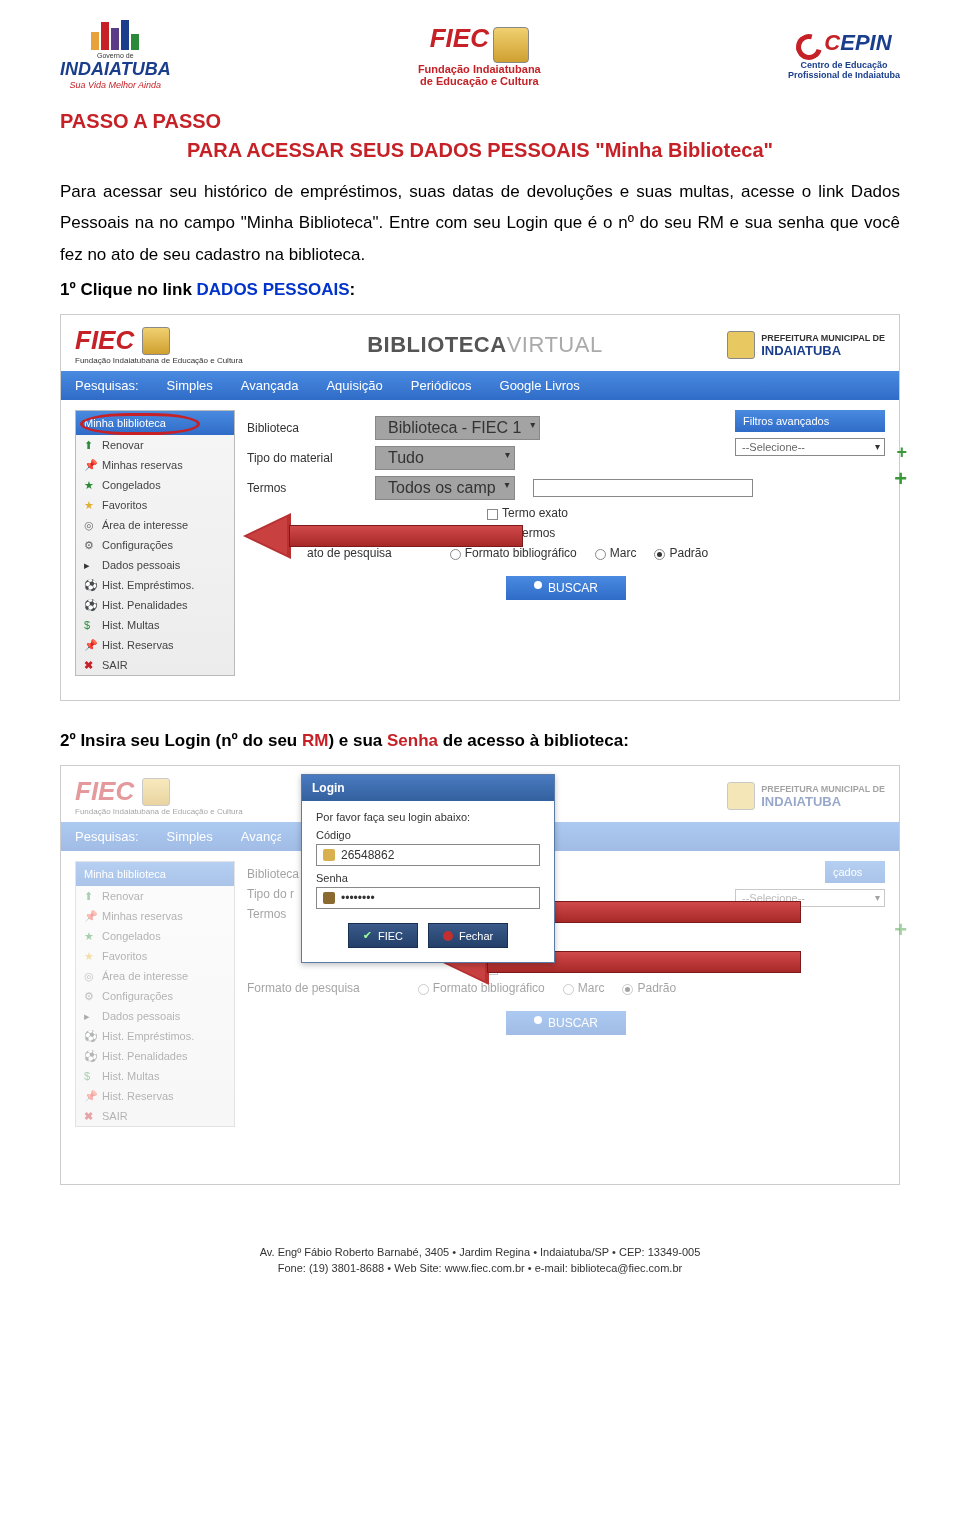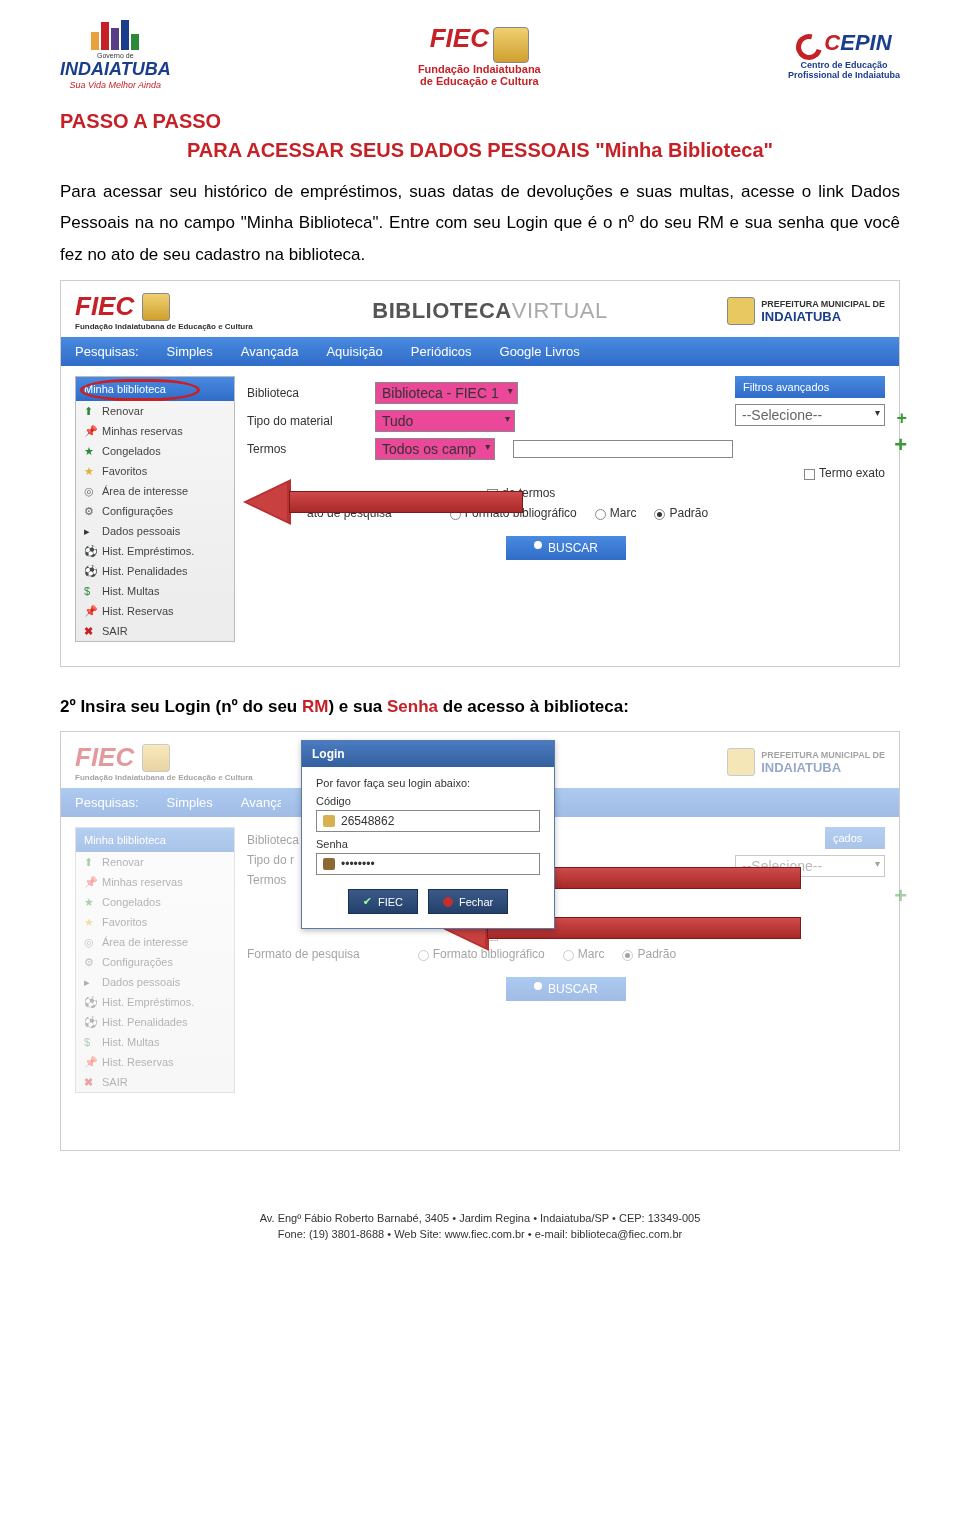"1º Clique no link DADOS" div.step-line { html: none -> <div> <span> 1º Clique no link </span><span>DADOS PESSOAIS</span><span>:</span> </div> }
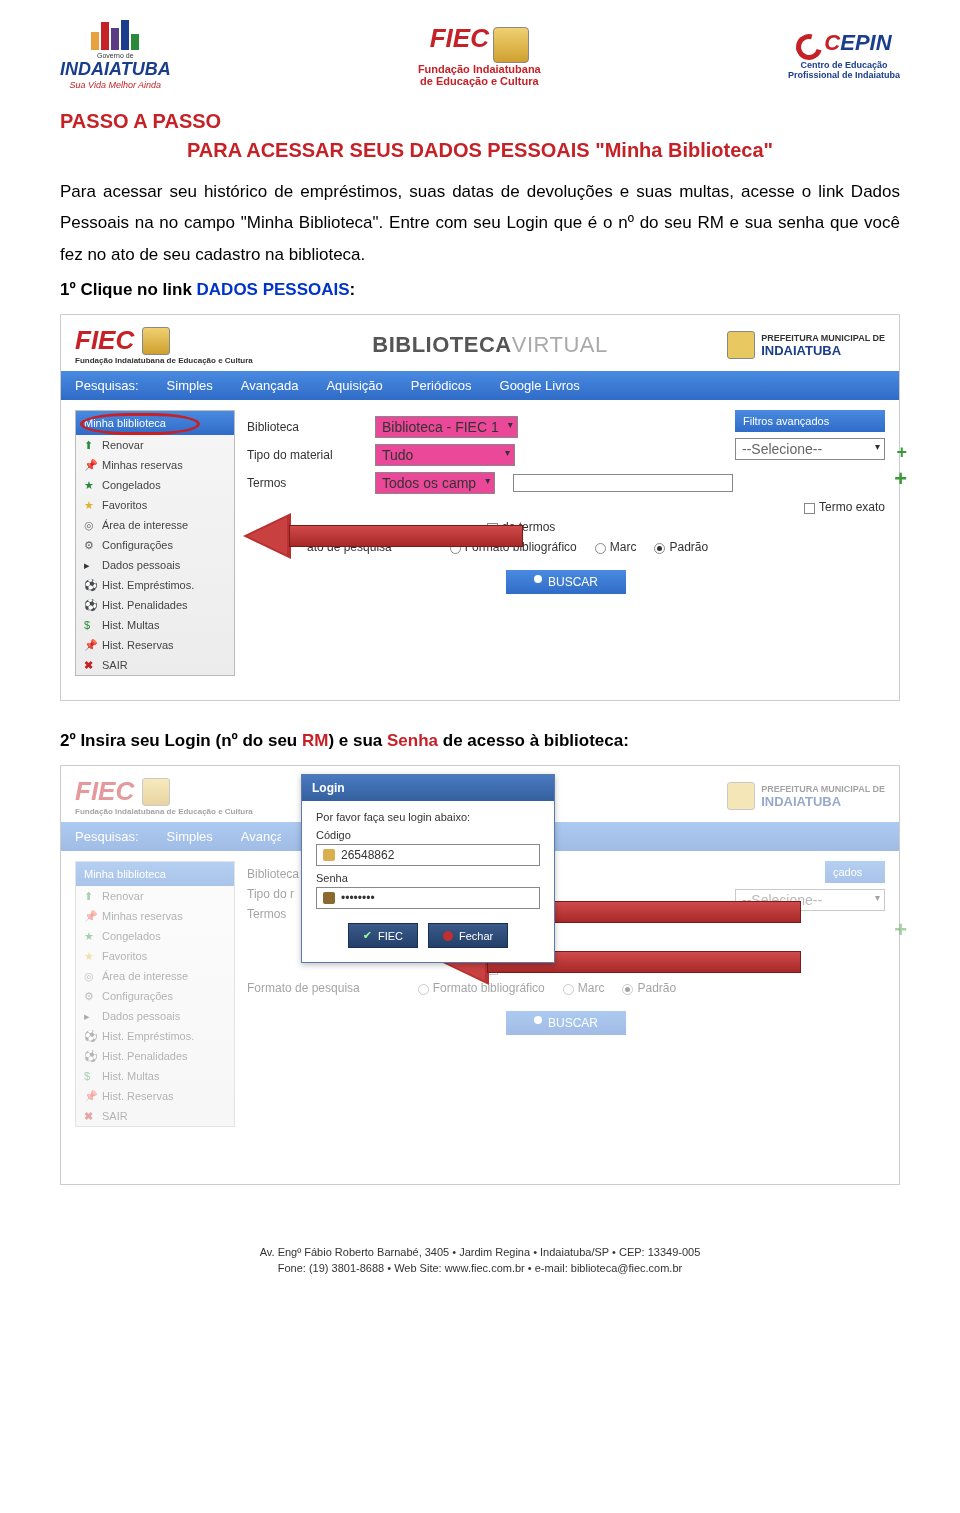"Fundação Indaiatubana de Educação e" .ss-fiec-sub { font-weight: bold -> normal }
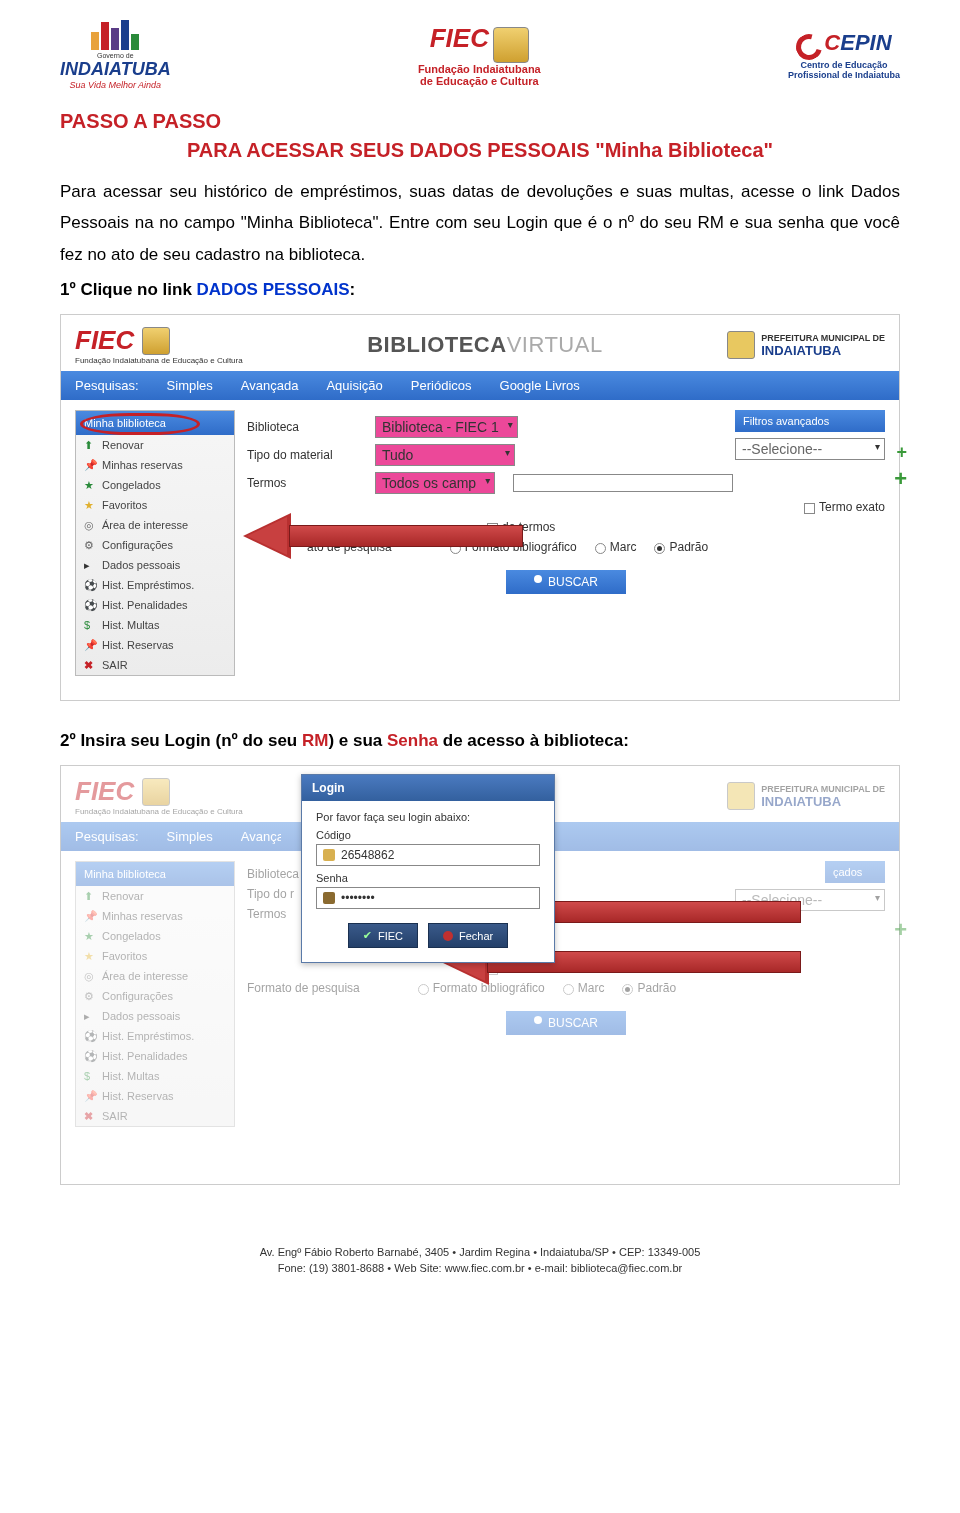"Biblioteca - FIEC 1" .select { background: #ec4899 -> #a3a3a3; font-size: 14px -> 16px; padding: 2px 18px 2px 6px -> 2px 18px 2px 12px }
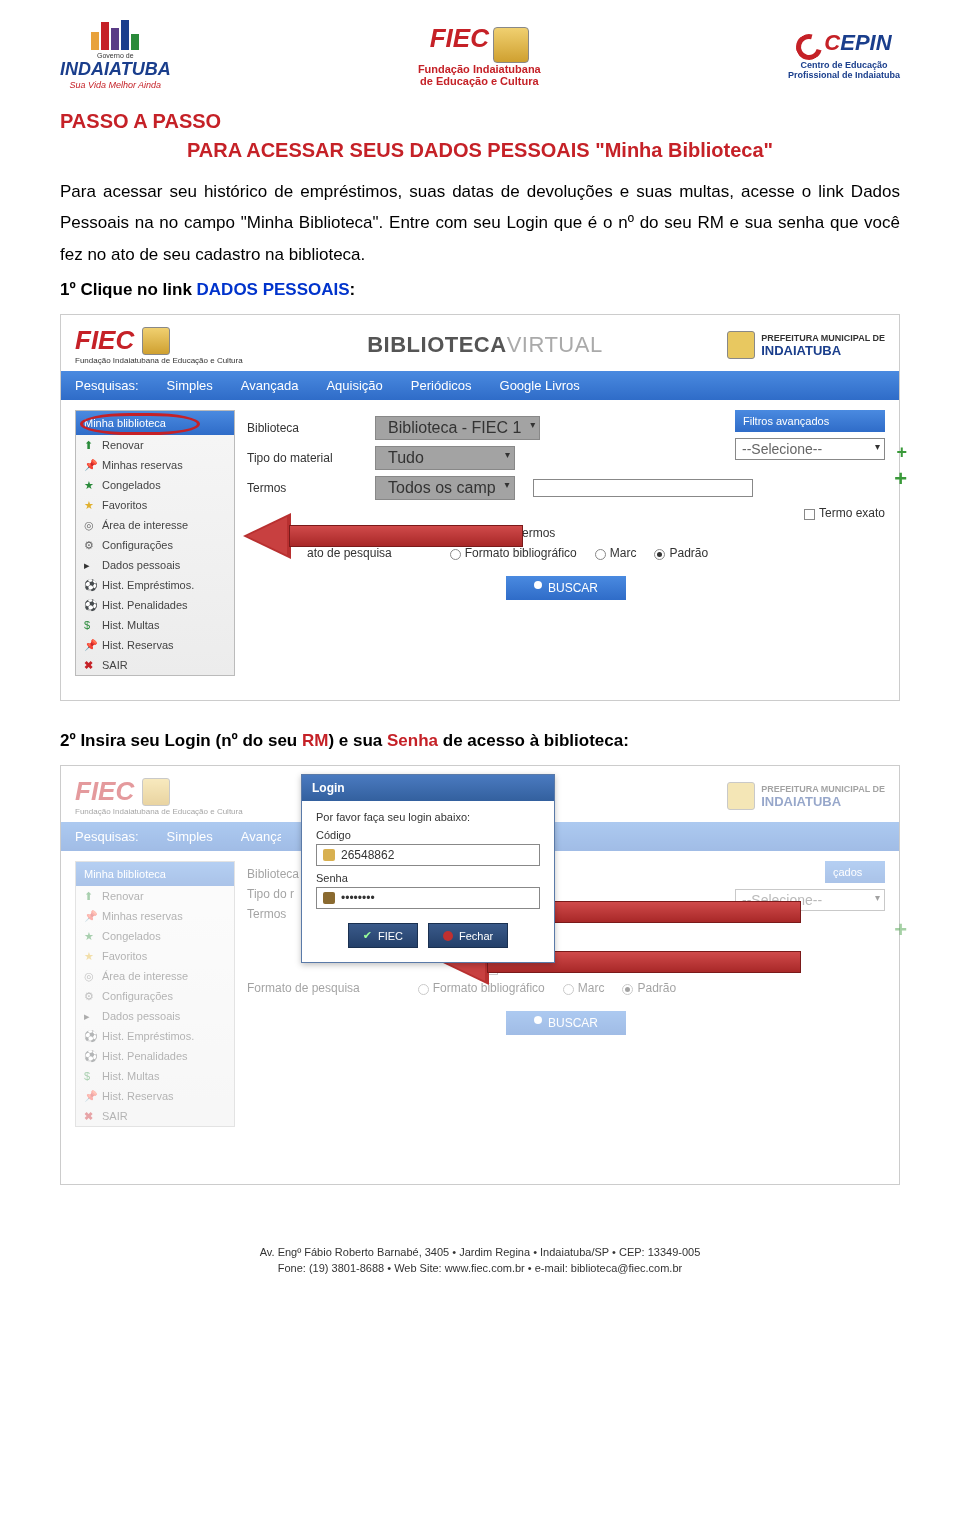"--Selecione--" .filter-sel { font-size: 14px -> 11px }
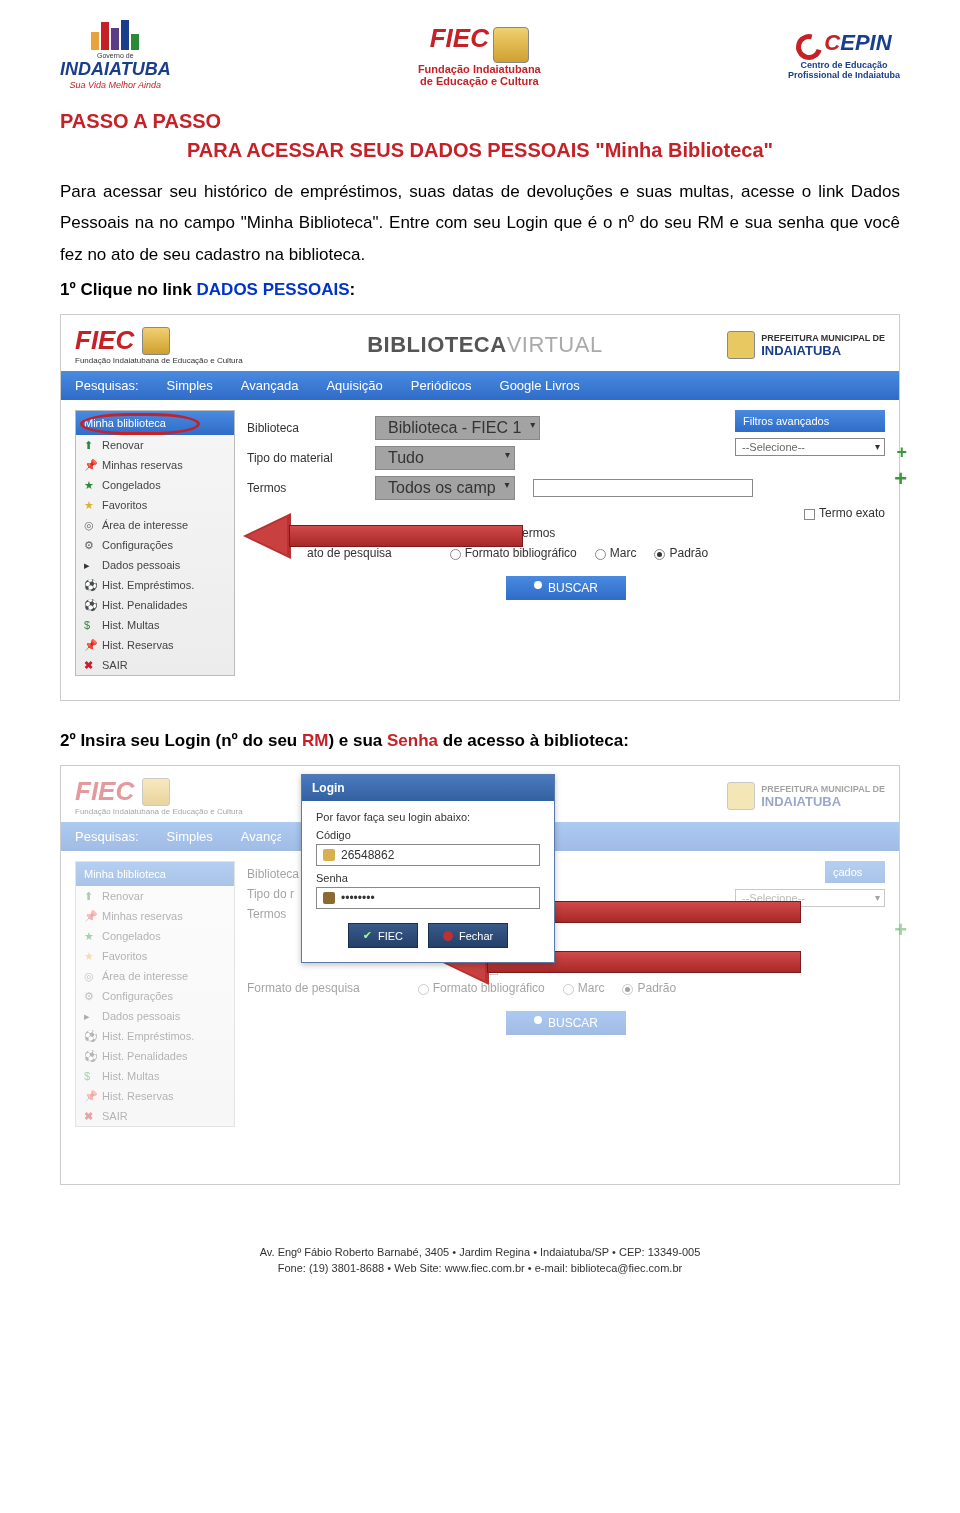"Termo exato" div.form-row { justify-content: flex-end -> none }
